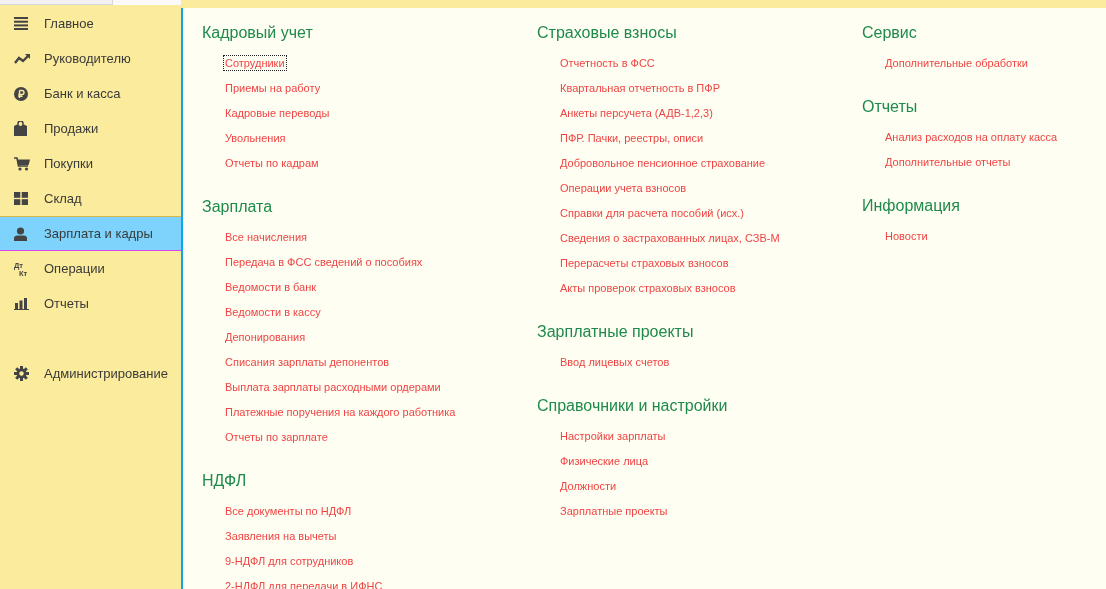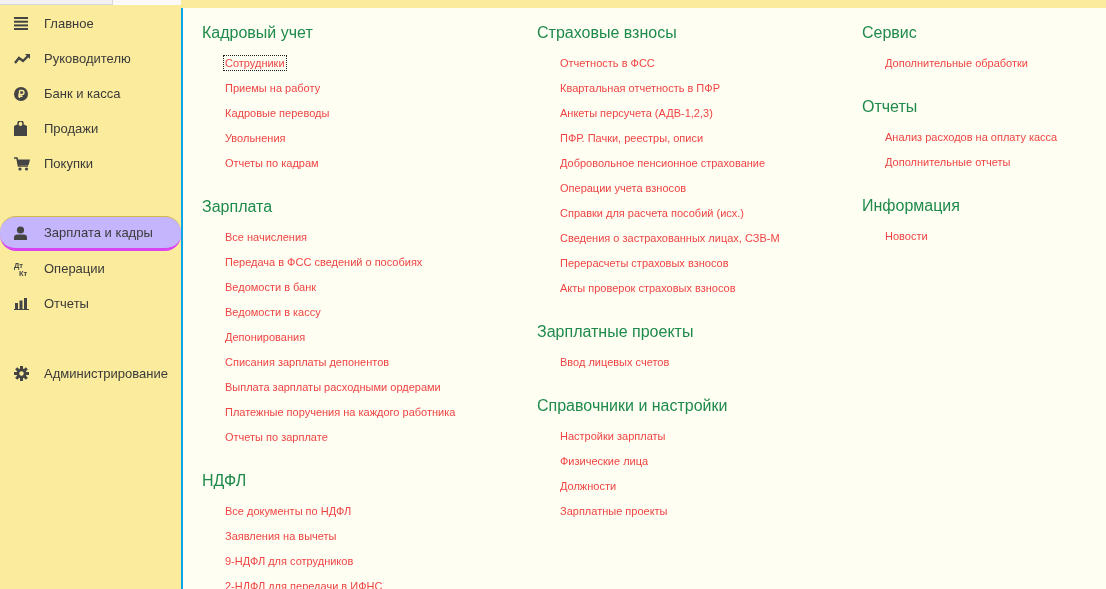"Склад" div.side-item { html: none -> <div> <span> <svg> <rect></rect> <rect></rect> <rect></rect> <rect></rect> </svg> </span> <span>Склад</span> </div> }
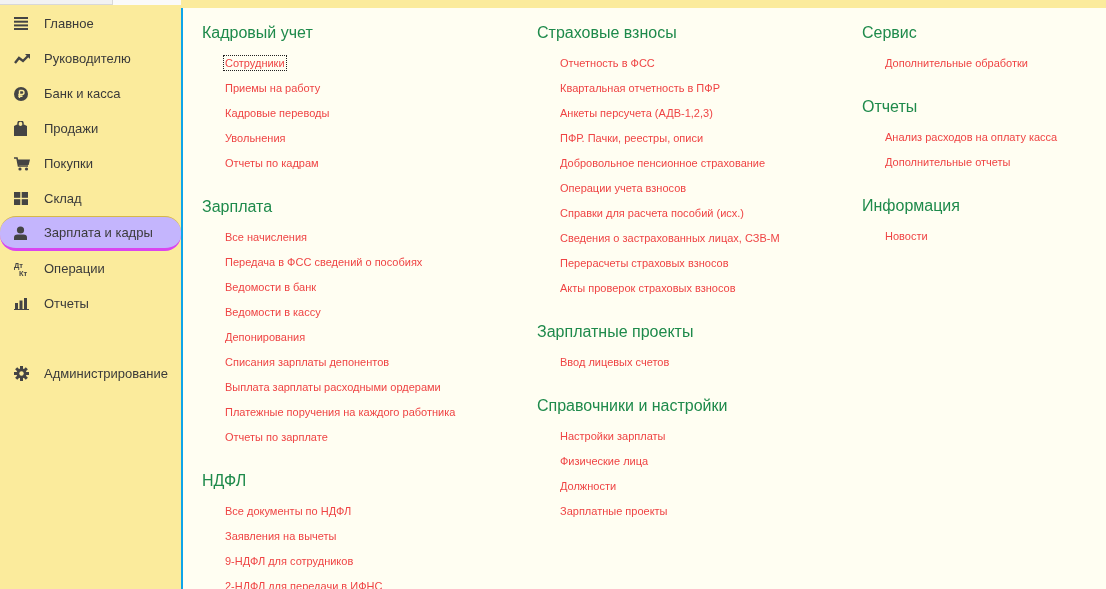"Зарплата и кадры" .side-item.active { background: #c4b5fd -> #7dd3fc; border-bottom: 3px solid #d946ef -> 1px solid #d946ef; border-radius: 16px -> none }
